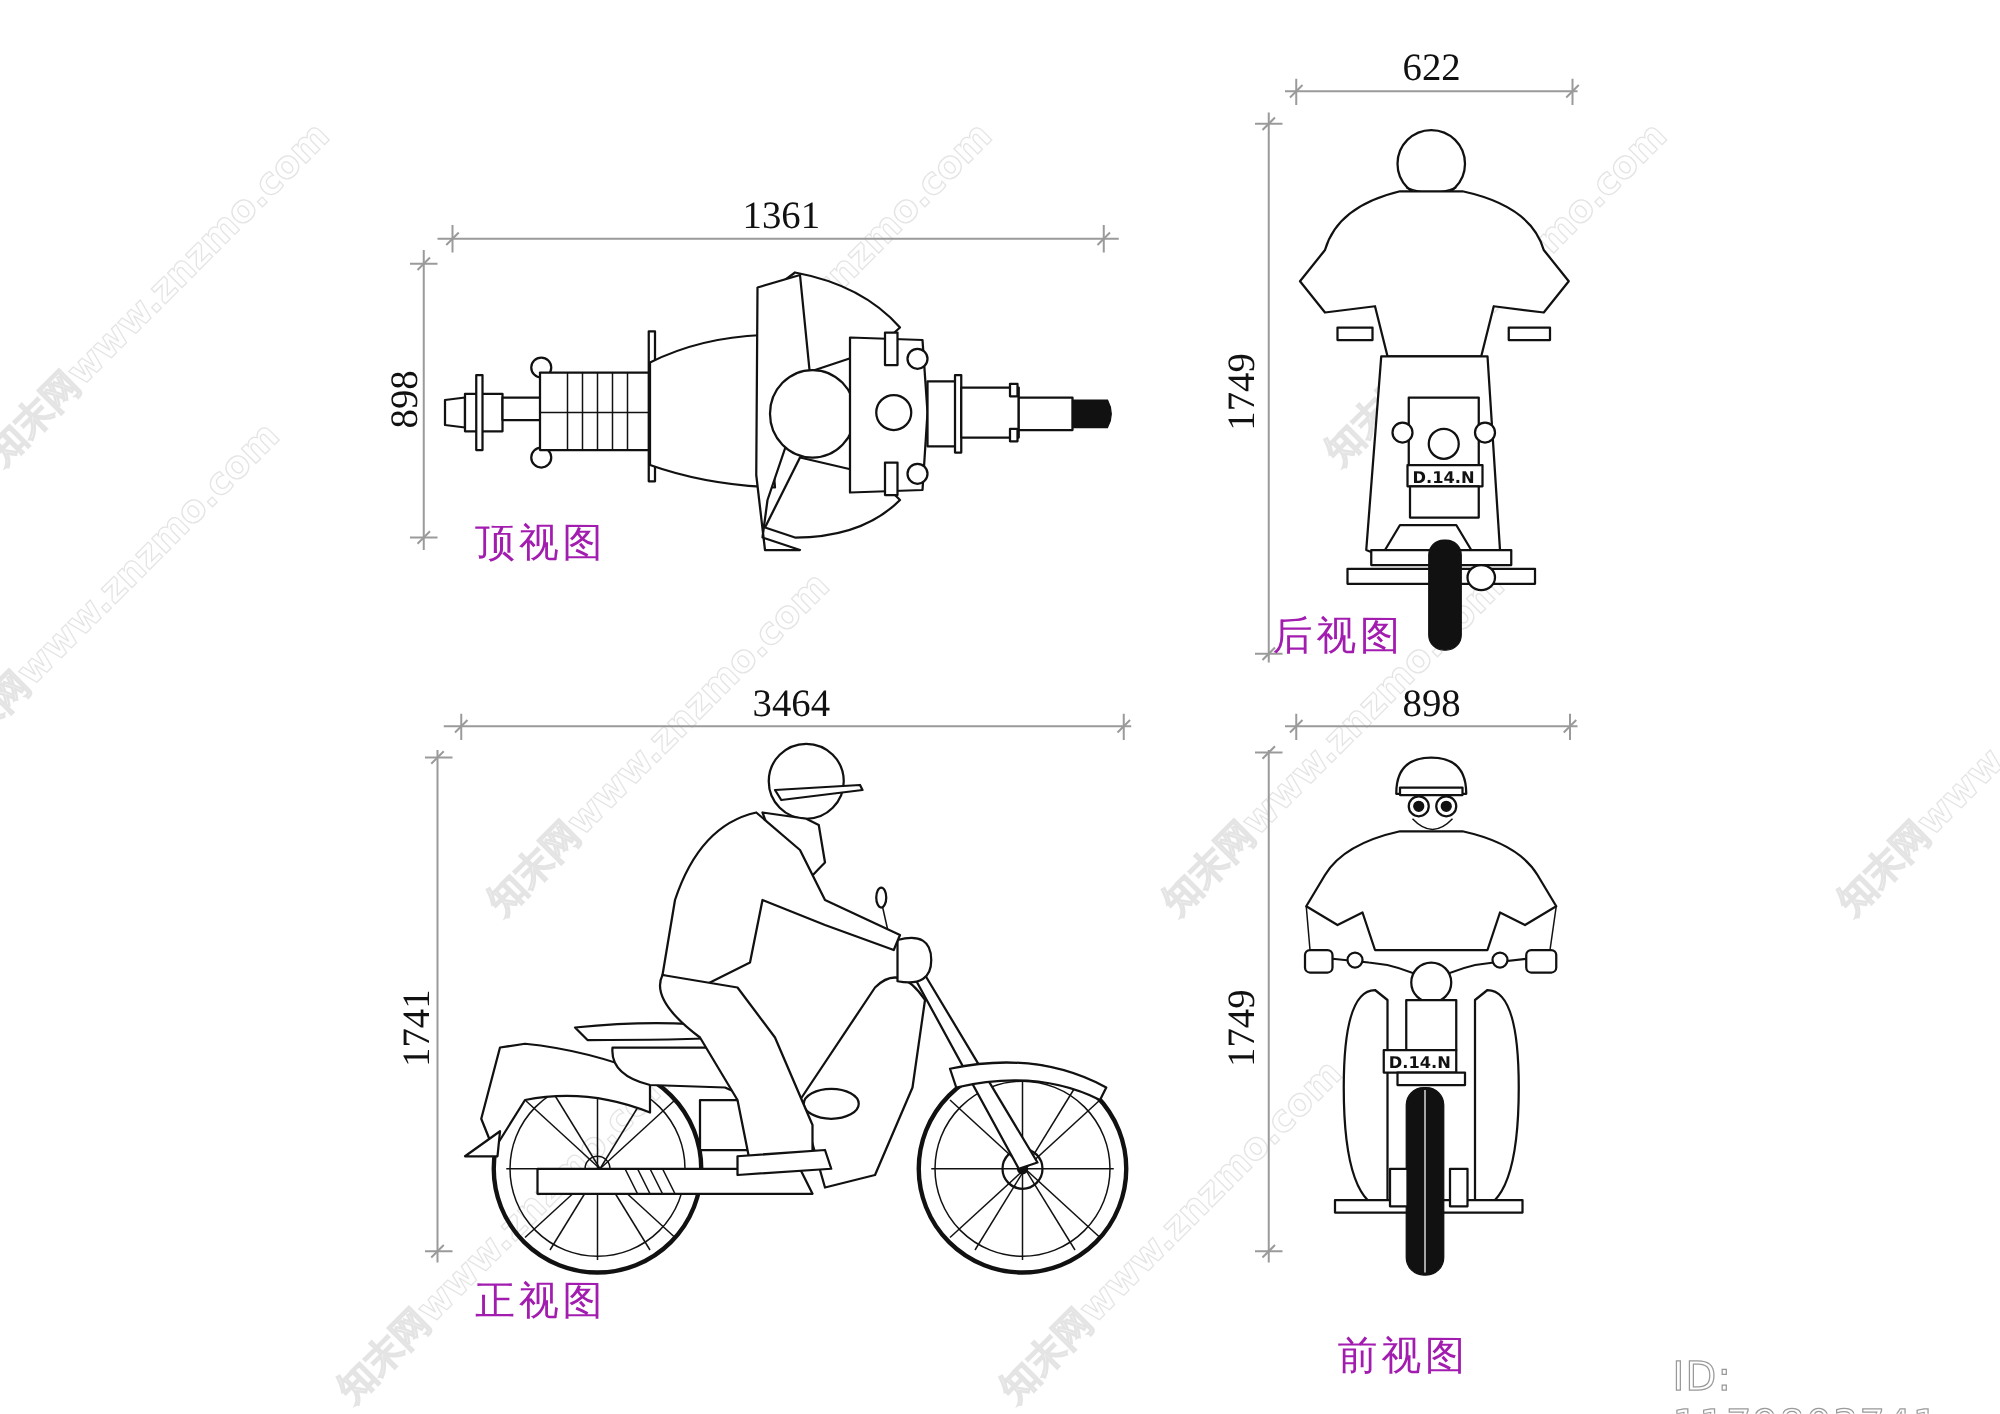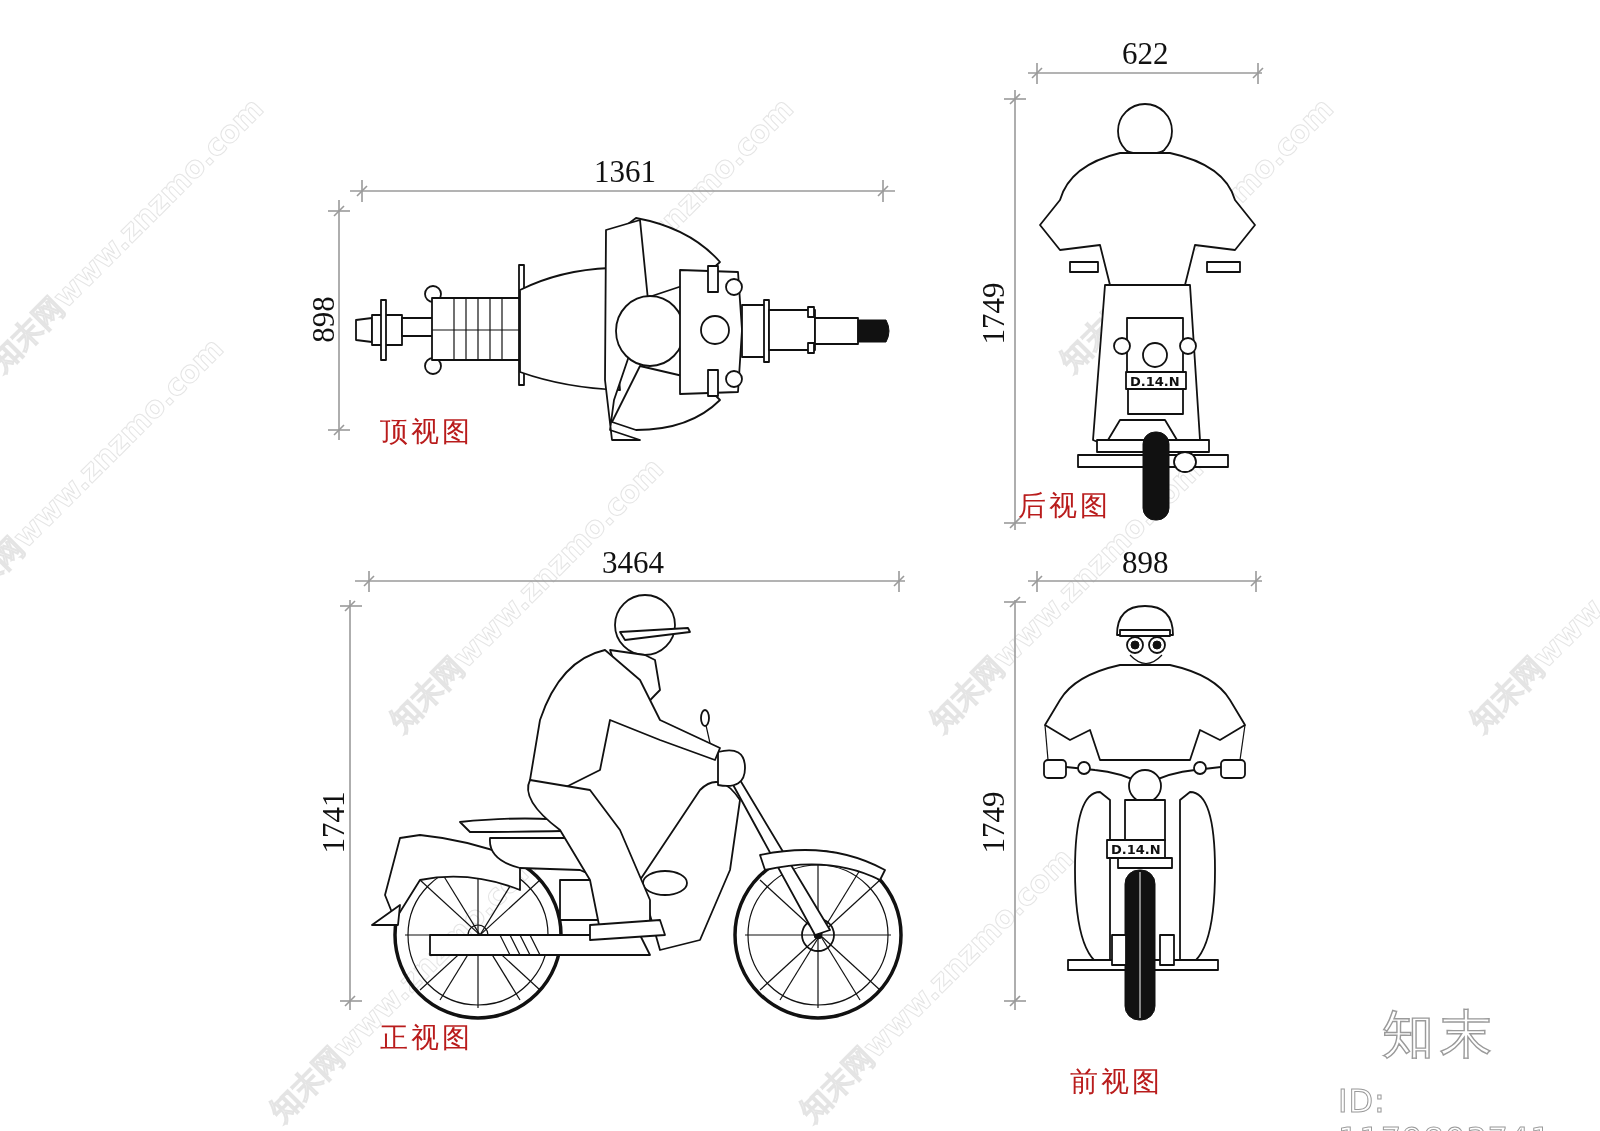"顶视图" .view-label { color: #b91c1c -> #a21caf; font-size: 28px -> 32px }
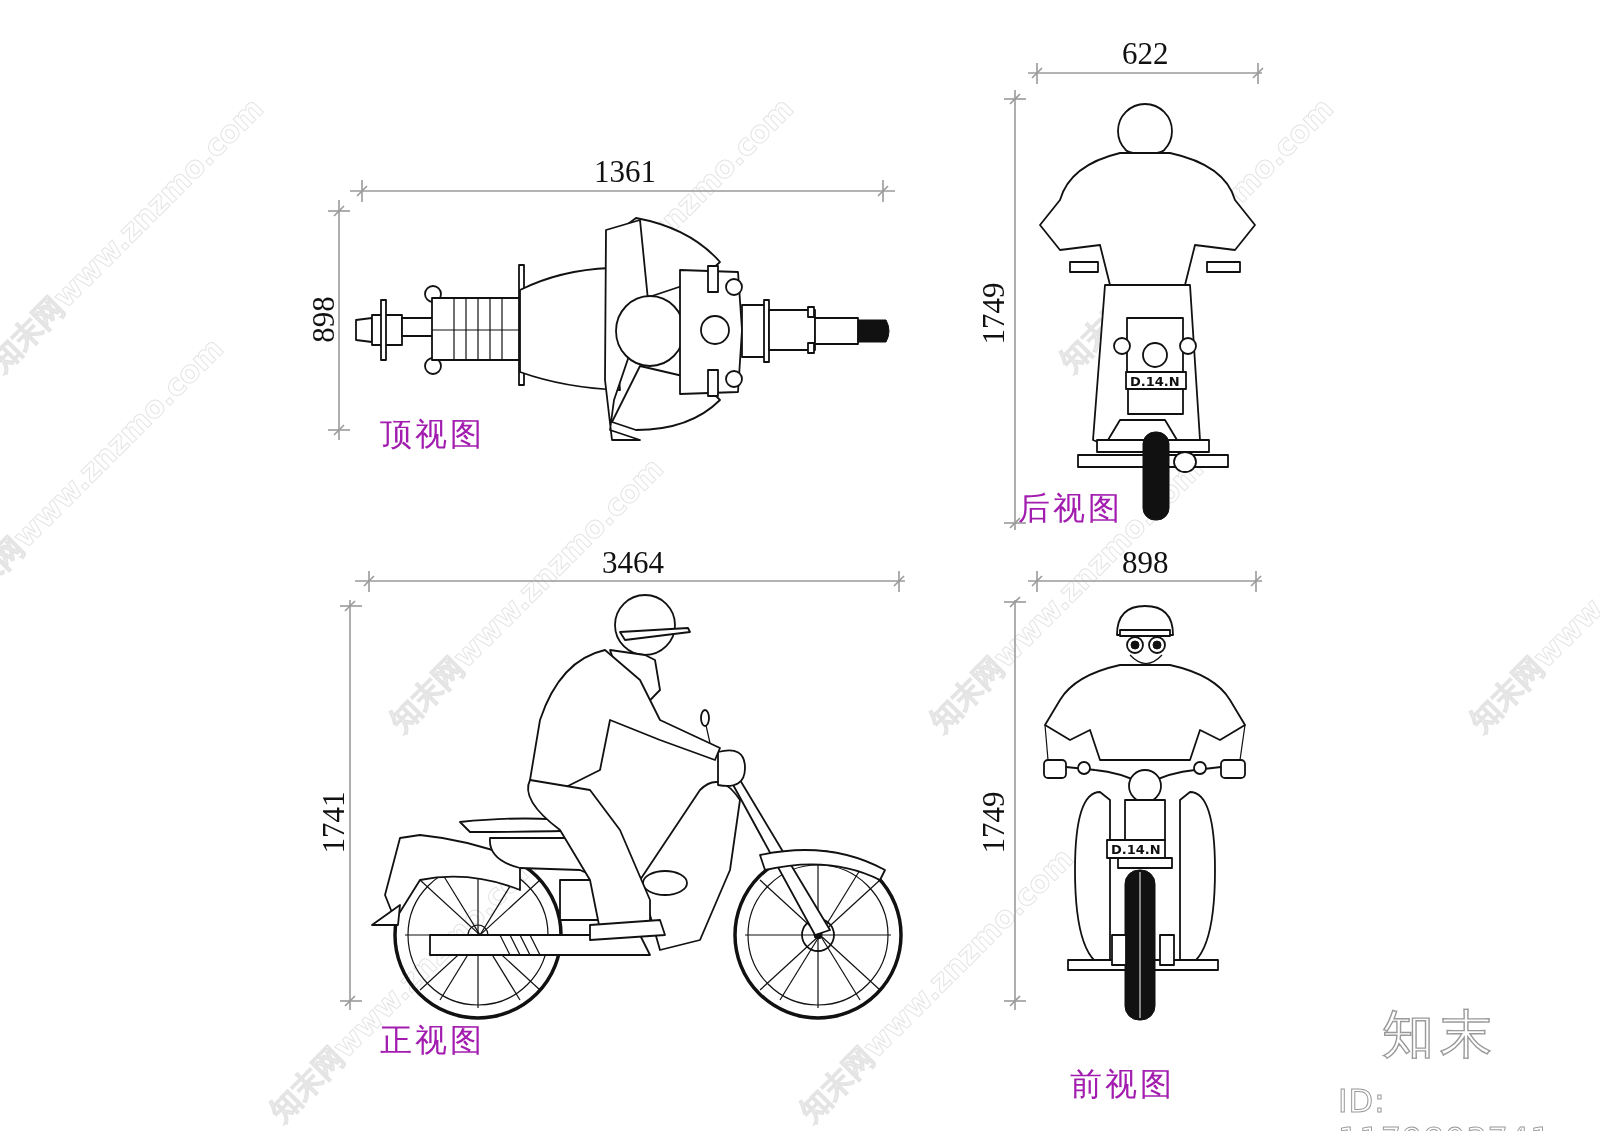"知末" div.brand { html: <div>知末</div> -> none }
